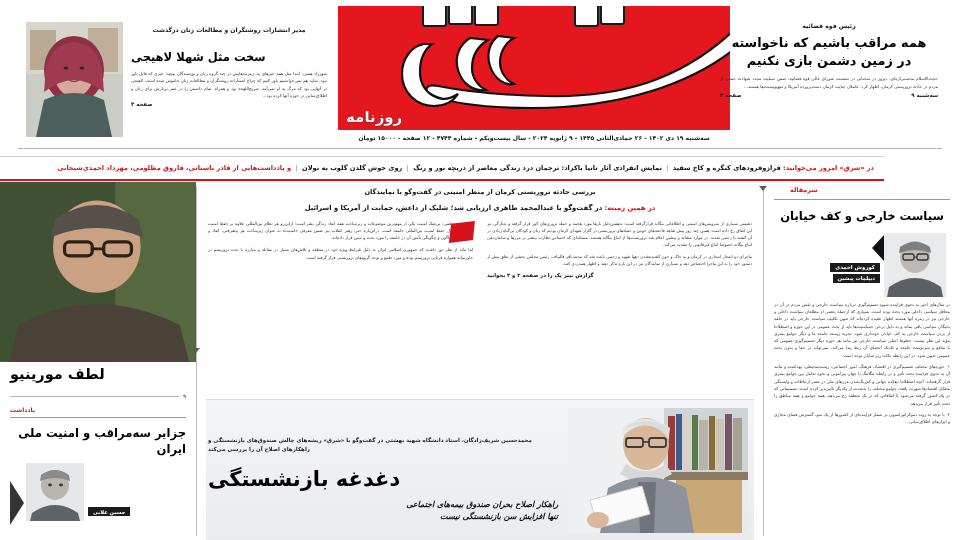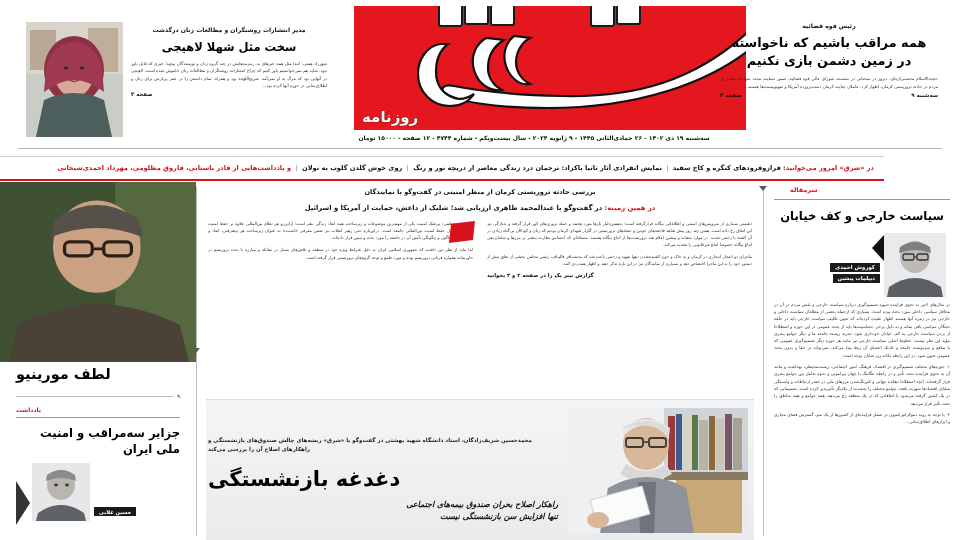"سخت مثل شهلا لاهیجی" .tl-head { margin-top: 7px -> 17px; text-align: center -> left }
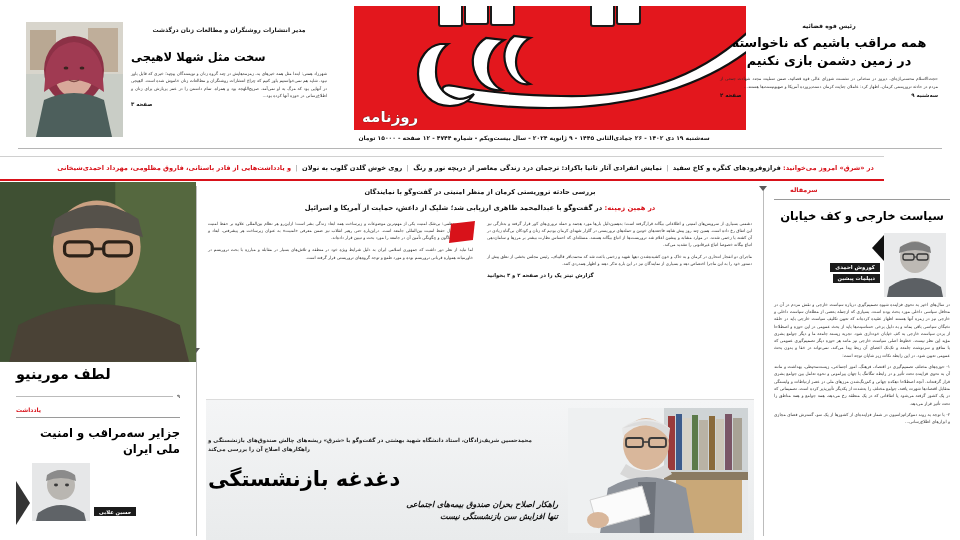"روزنامه" .masthead { margin-left: 16px -> none }
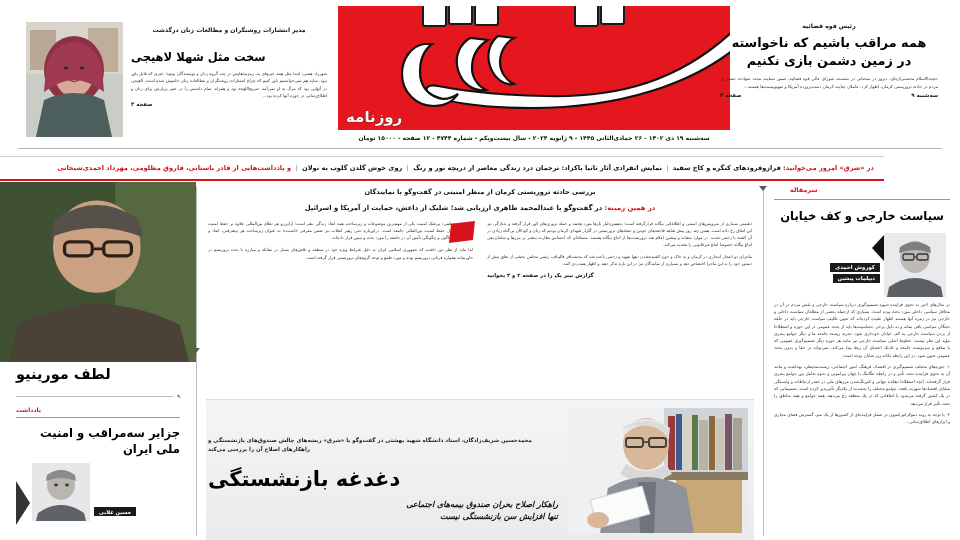"لطف مورینیو" .col-left { padding: 0 16px -> 0 10px }
